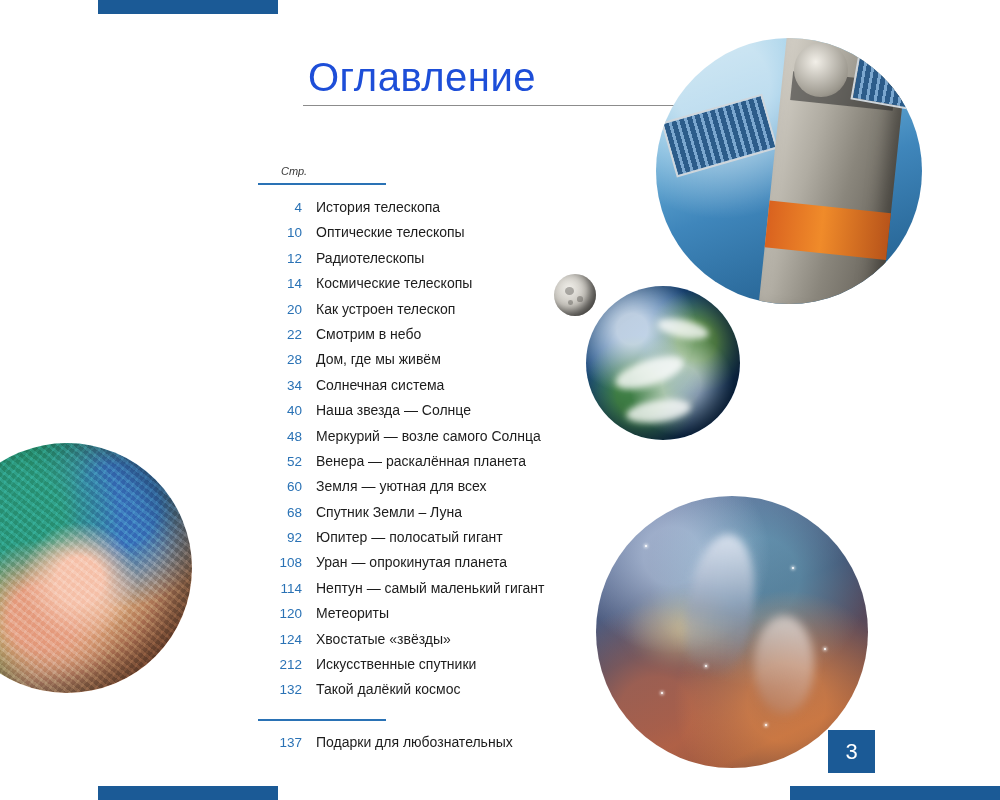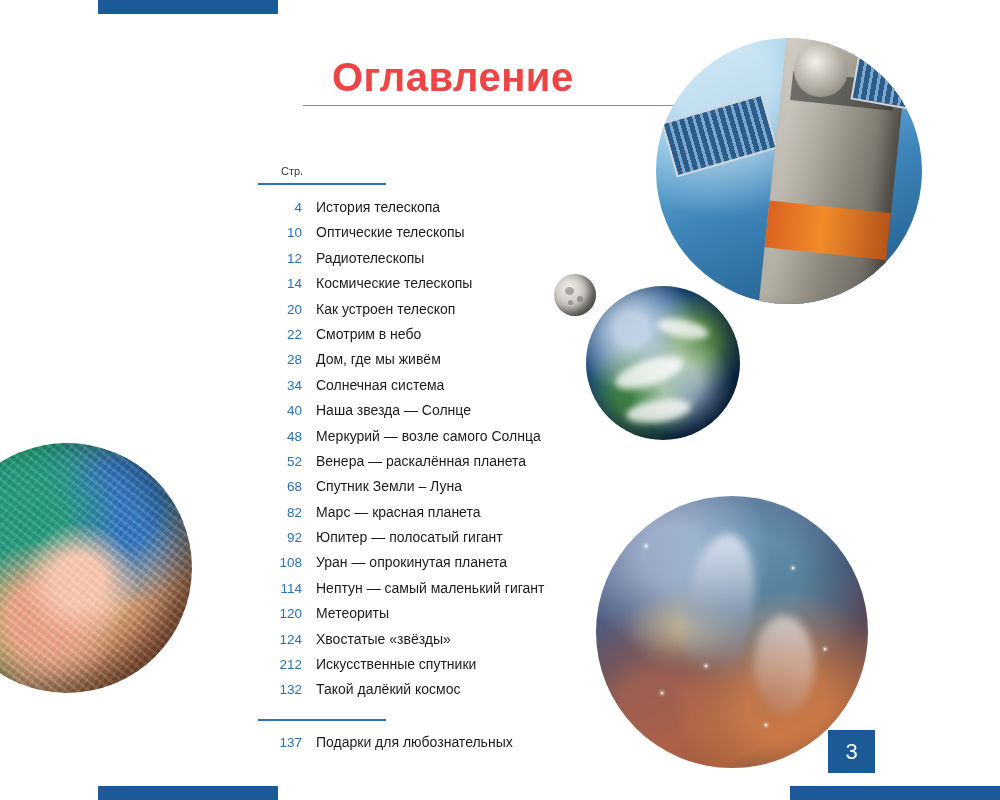"Оглавление" .title { color: #ef4444 -> #1d4ed8; font-weight: 700 -> 400; margin-left: 24px -> none }
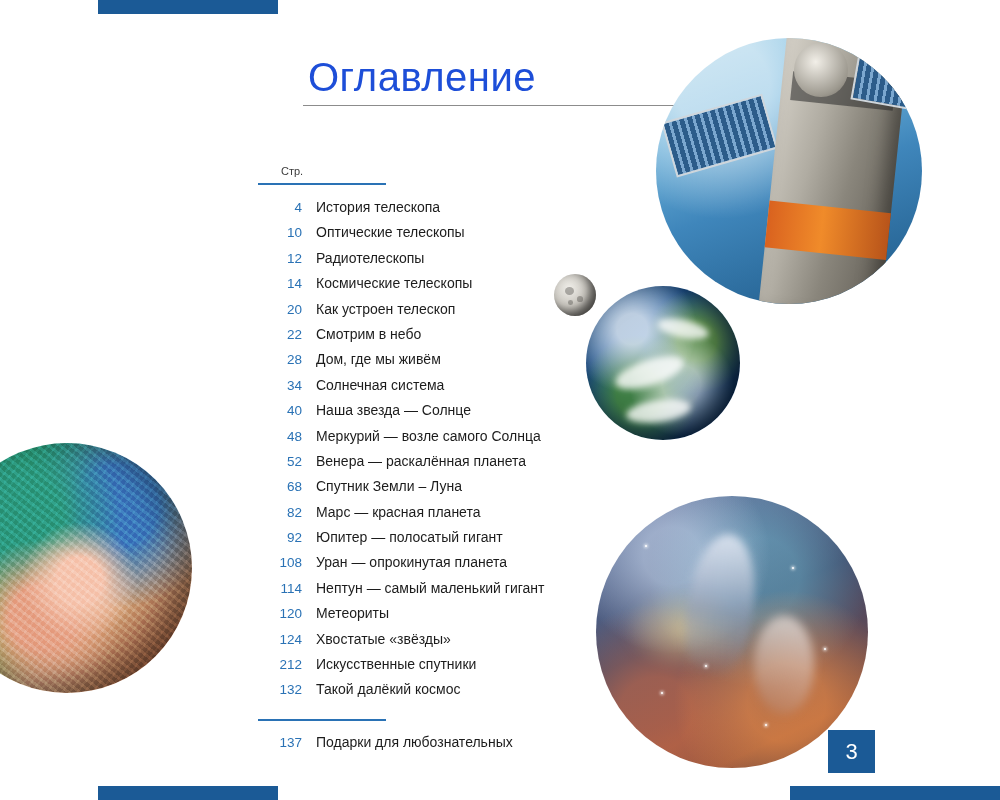"Стр." .toc-head { font-style: none -> italic }
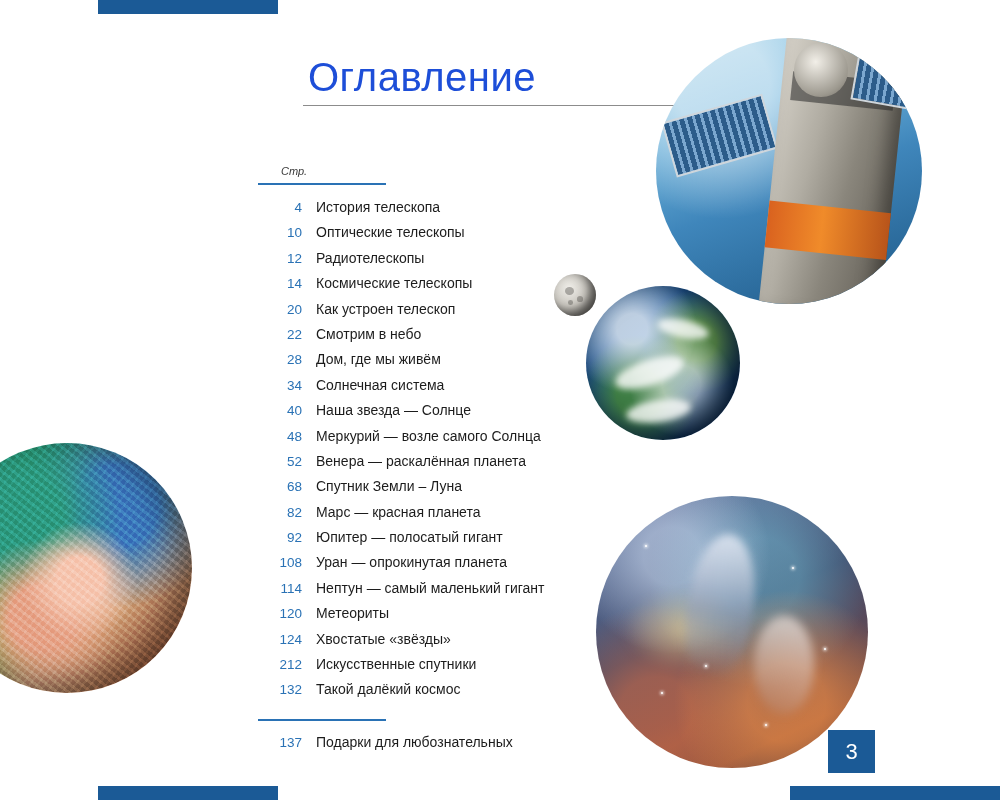"60" div.toc-row { html: none -> <div> <span>60</span> <span>Земля — уютная для всех</span> </div> }
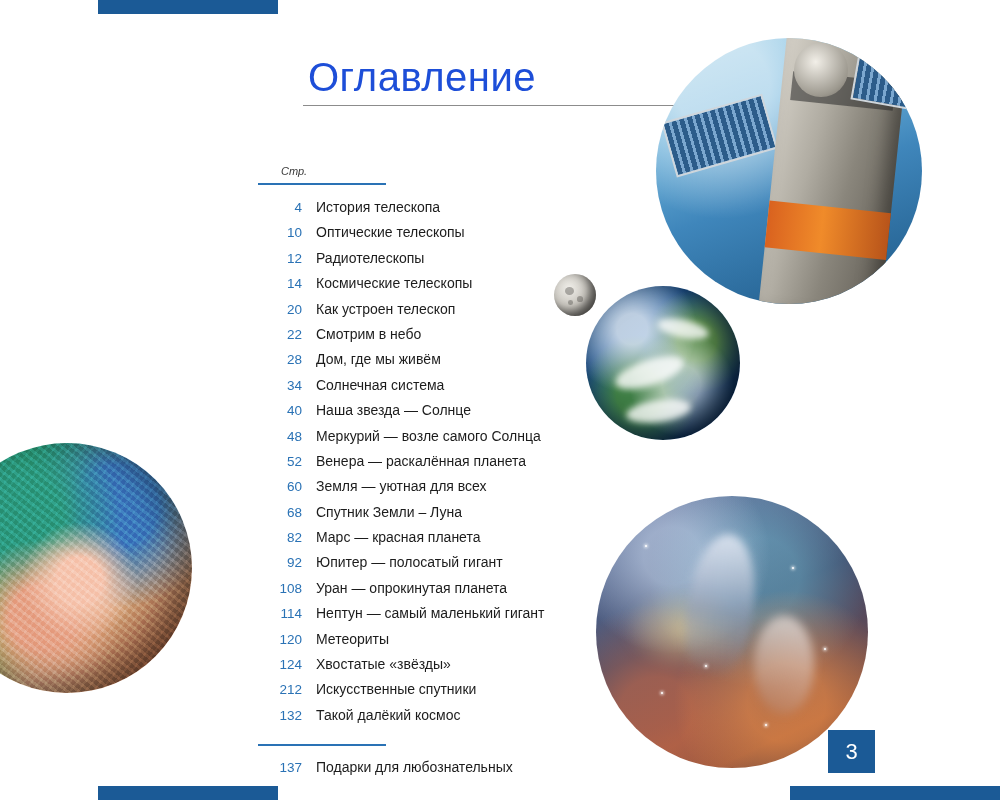"82" div.toc-row { html: <div> <span>82</span> <span>Марс — красная планета</span> </div> -> none }
